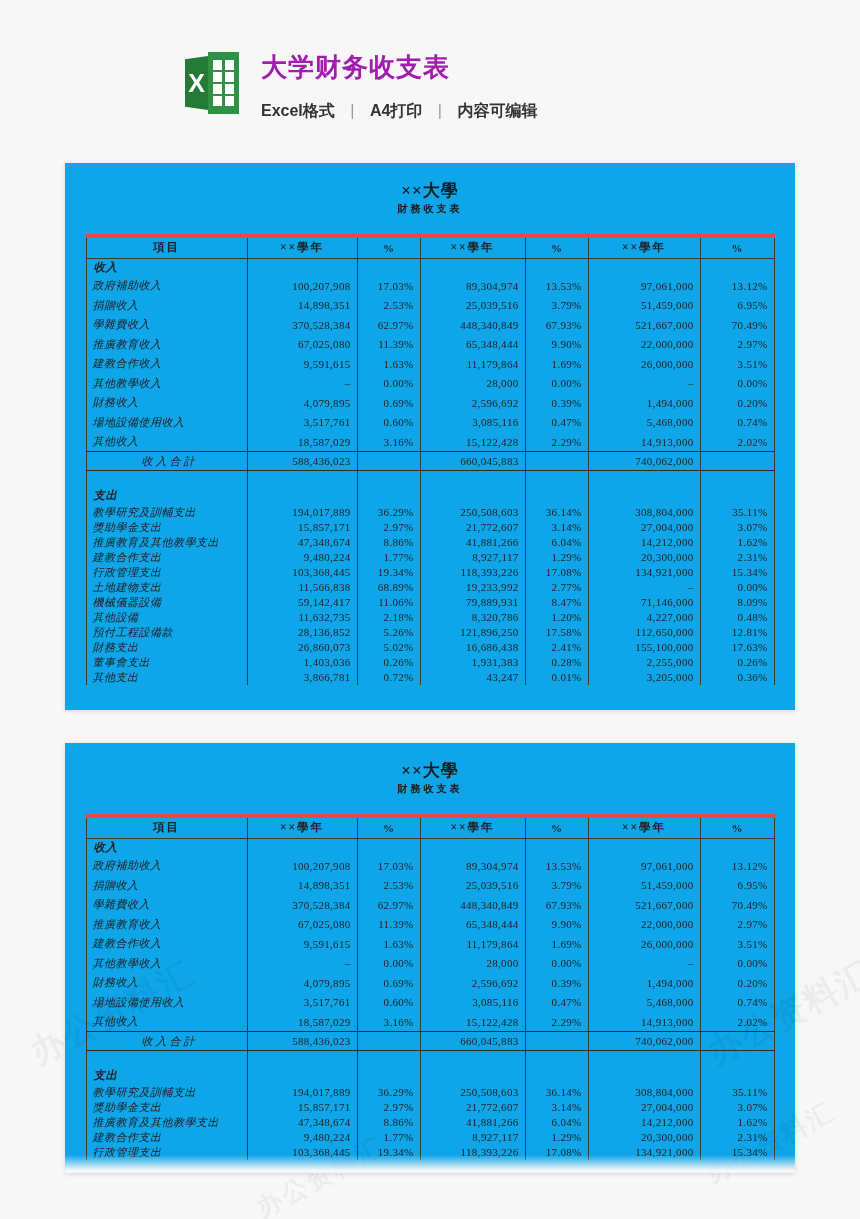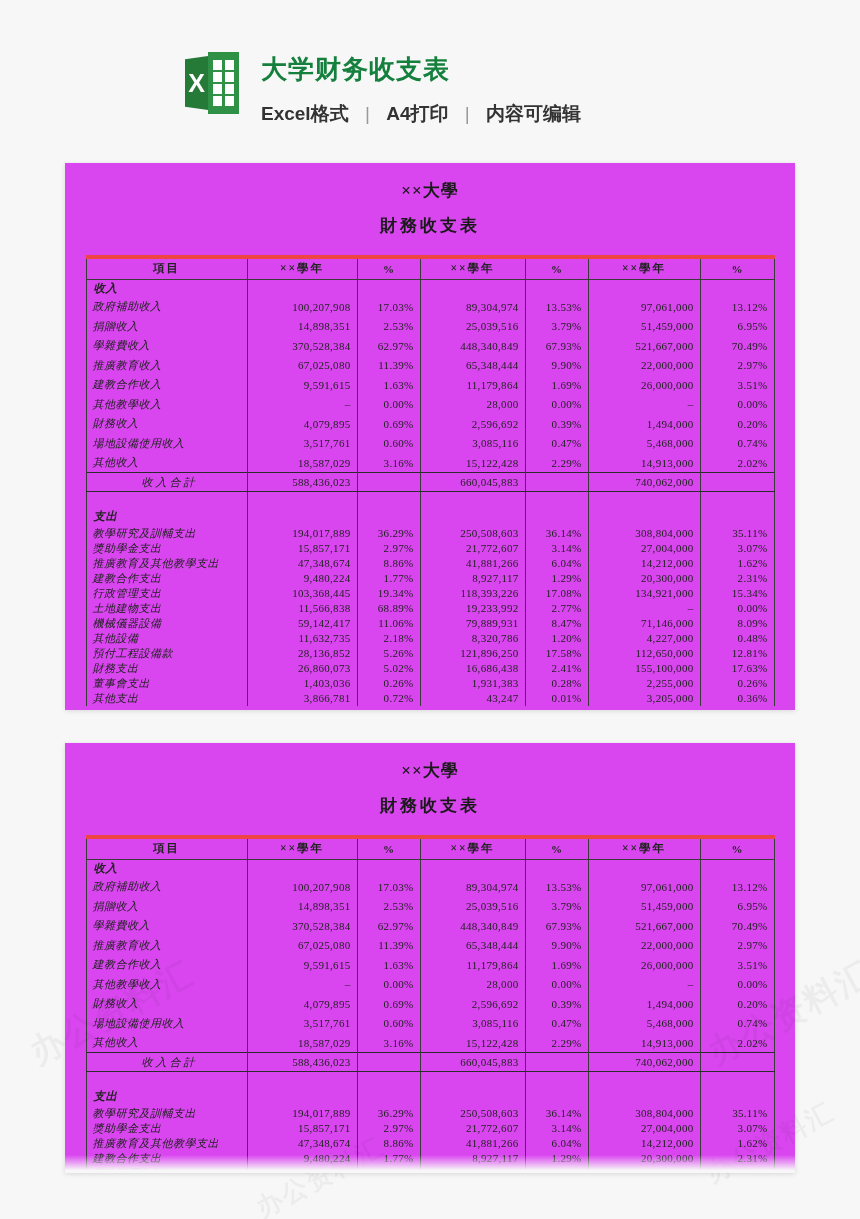"大学财务收支表" .hdr-title { color: #15803d -> #a21caf; font-family: Liberation Sans, sans-serif -> Liberation Mono, monospace }
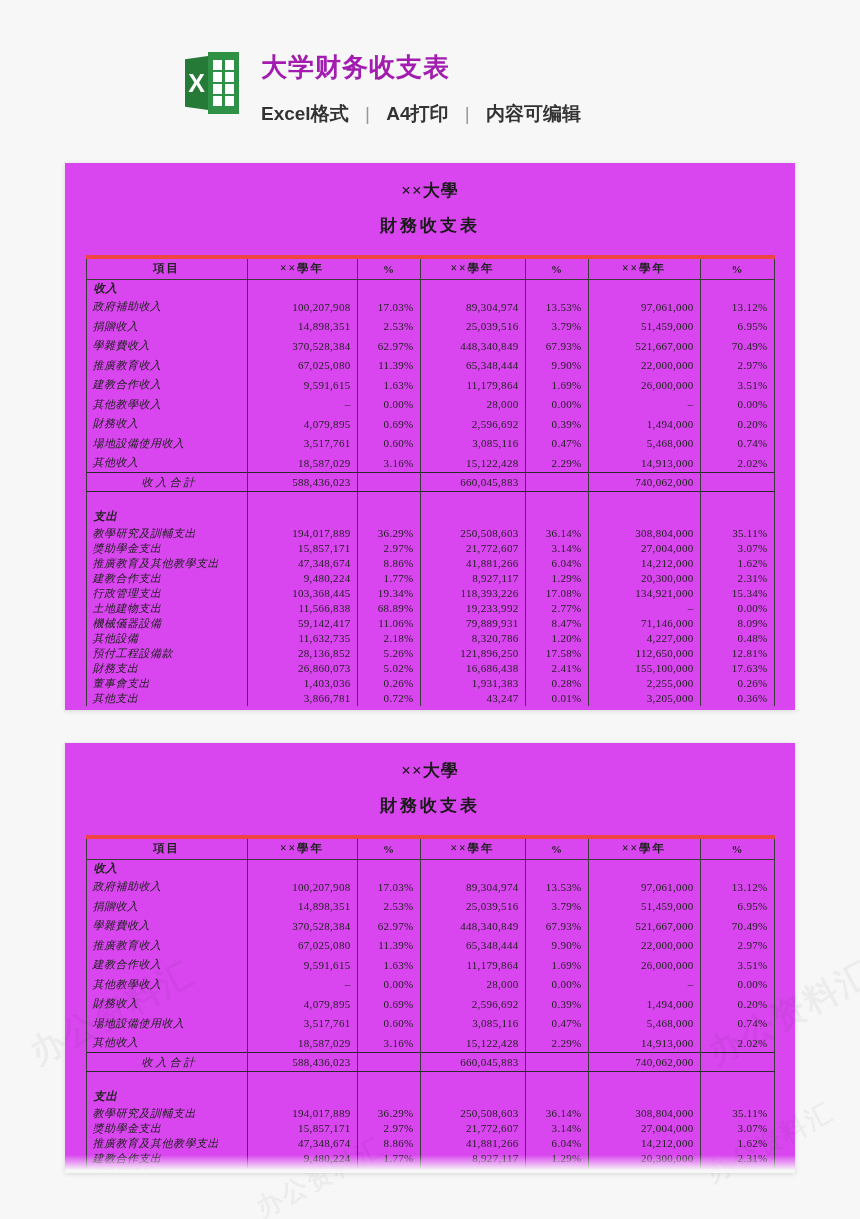"Excel格式 | A4打印 | 内容可编辑" .hdr-sub { font-size: 19px -> 16px }
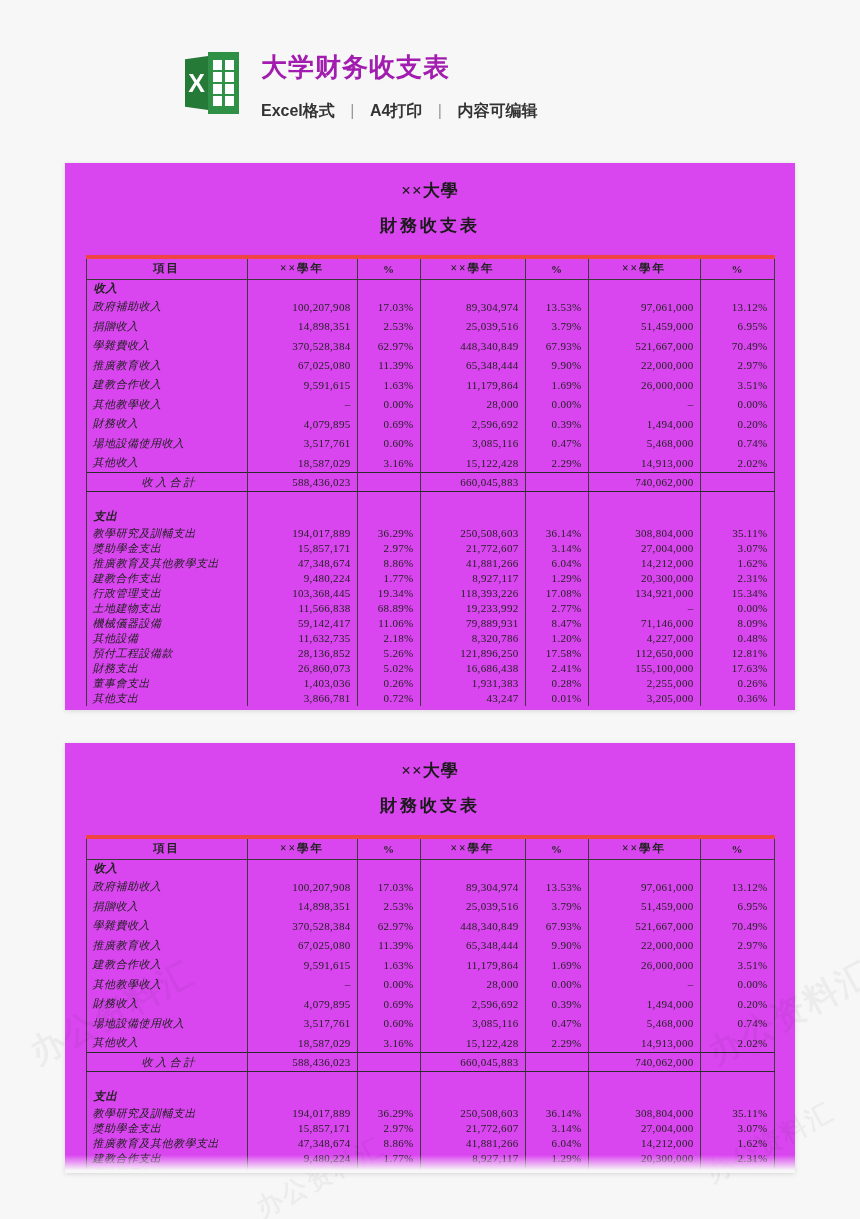"××大學" .card { background: #d946ef -> #0ea5e9 }
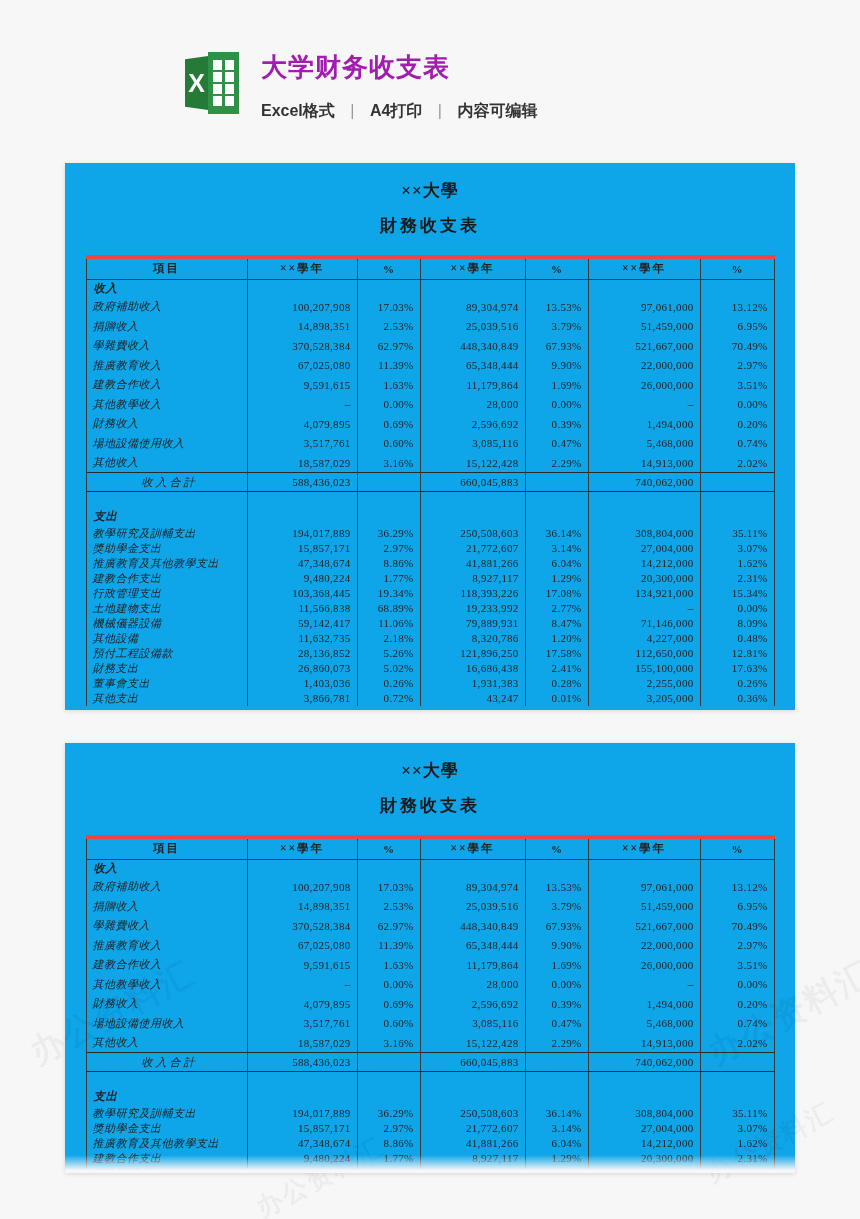"財務收支表" .doc-subtitle { font-size: 17px -> 10px; margin-top: 12px -> 0 }
